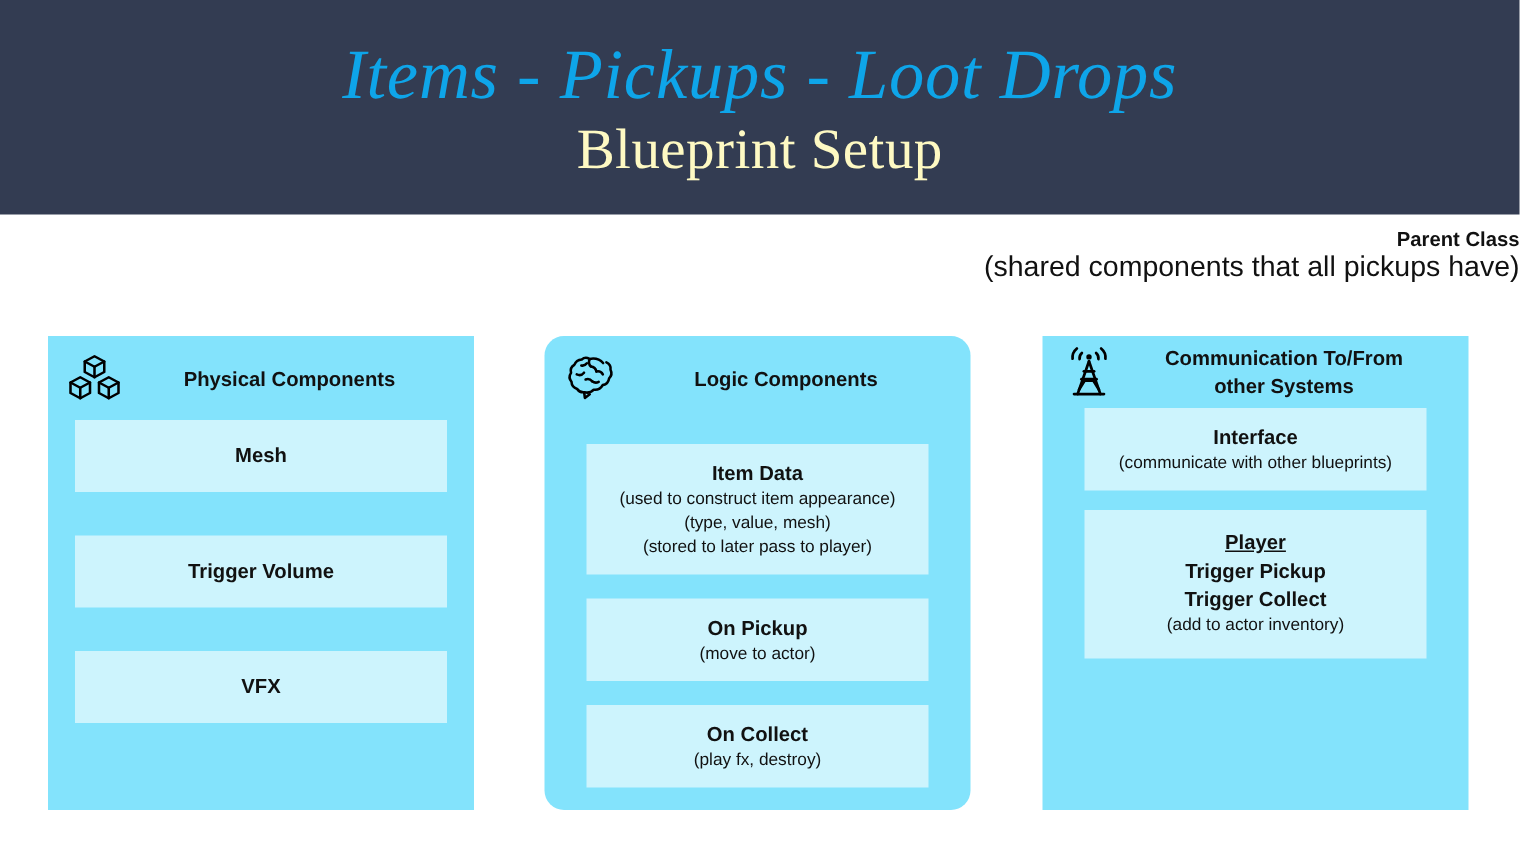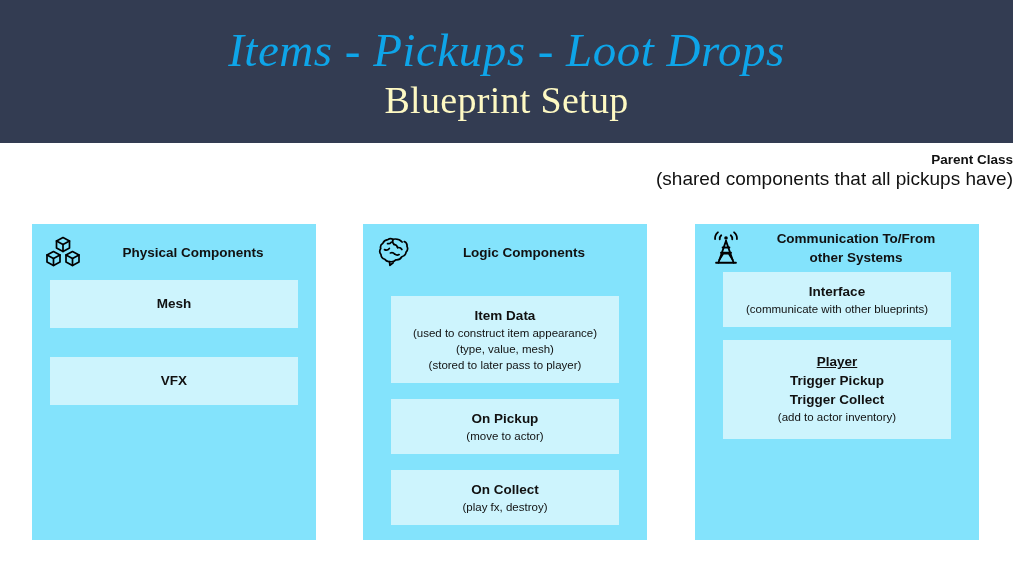"Logic Components" .panel-2 { border-radius: none -> 13px }
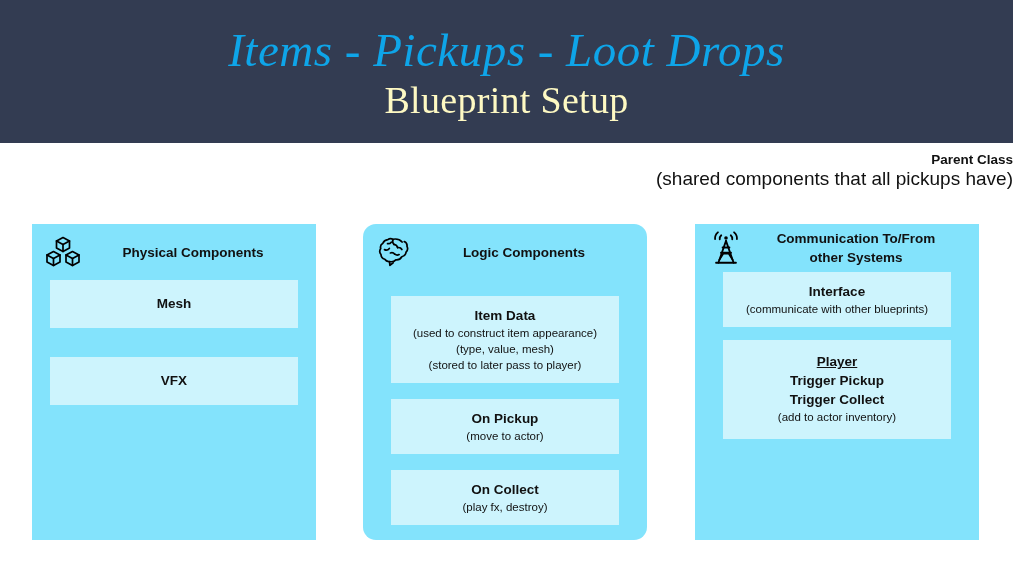"Trigger Volume" div.card { html: none -> <div> <div>Trigger Volume</div> </div> }
